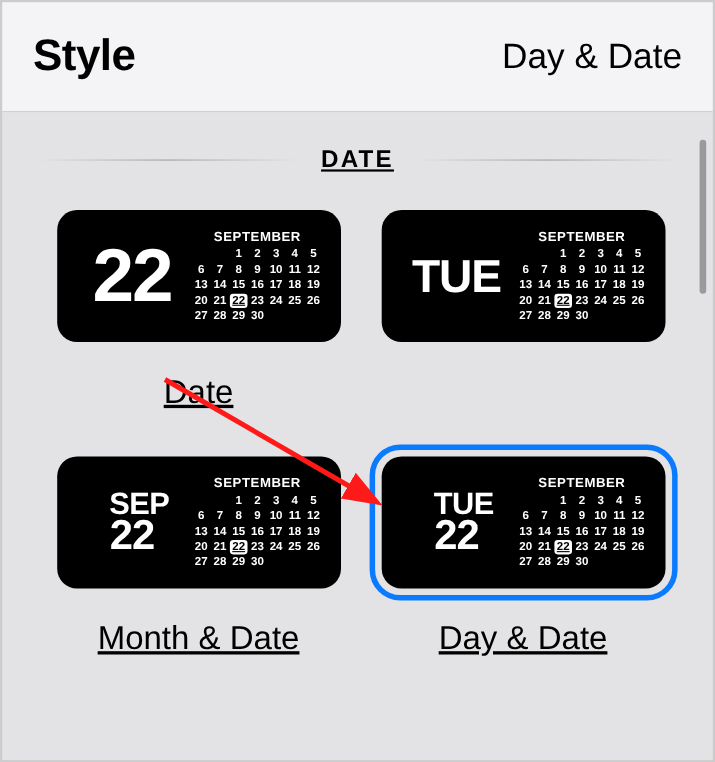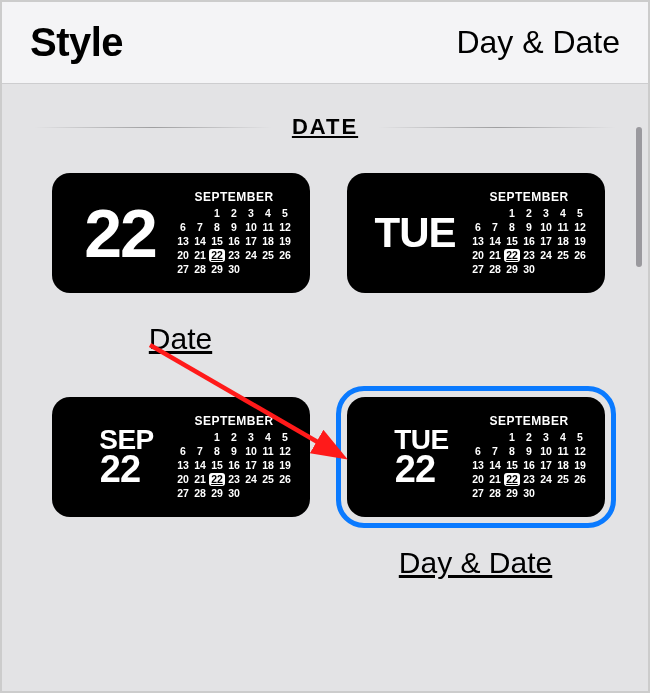"Style" .header { height: 82px -> 100px }
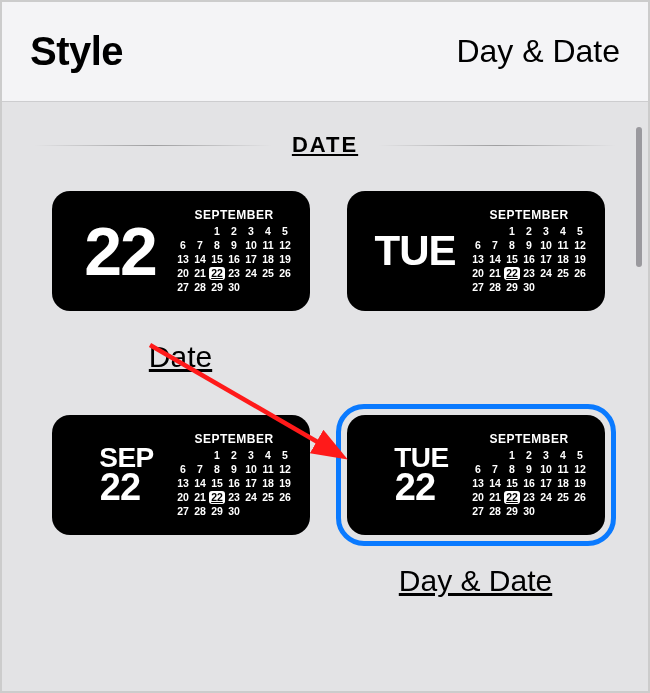"Month & Date" div.option-label { html: none -> <div>Month &amp; Date</div> }
